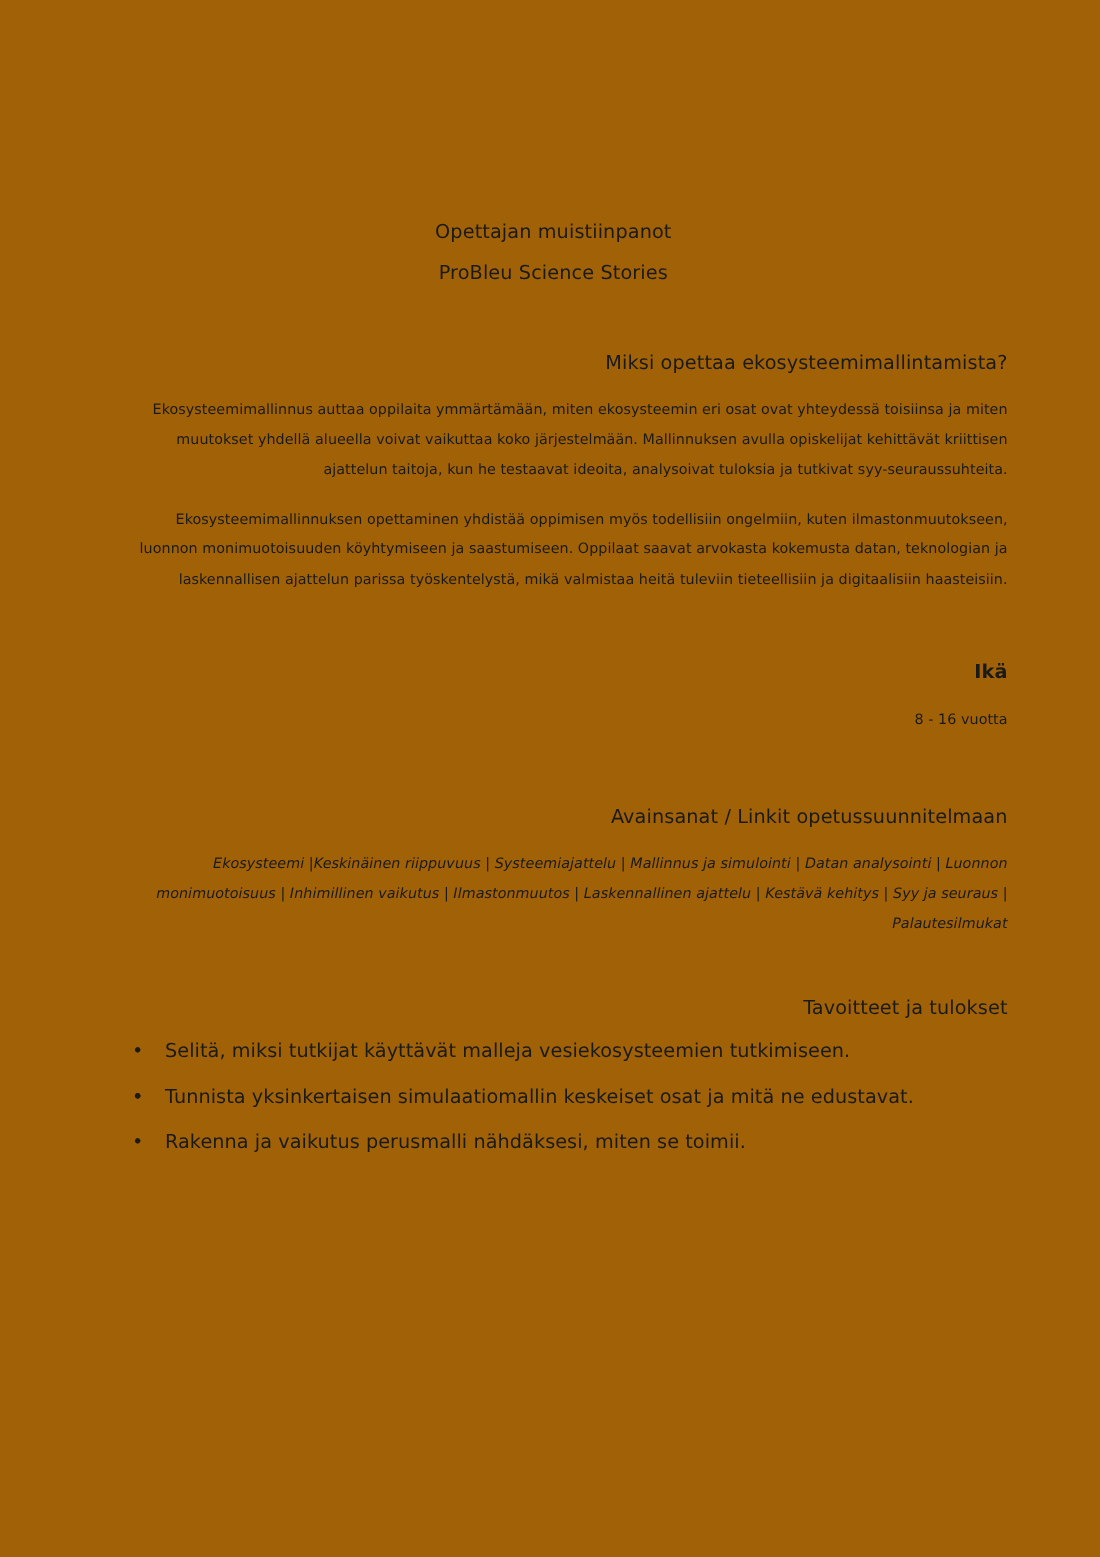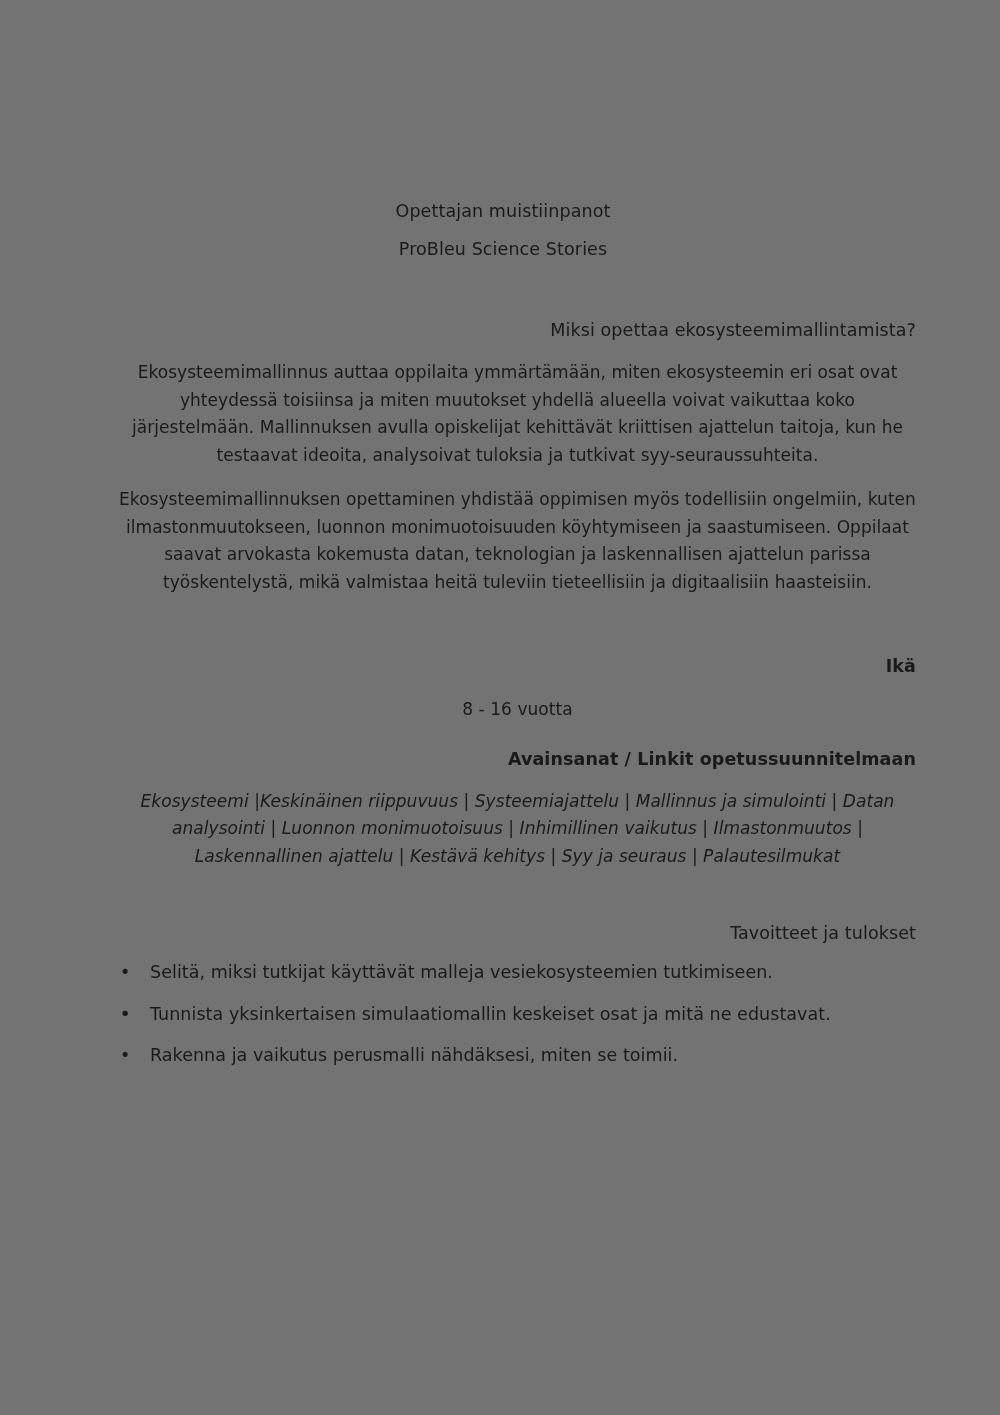"Opettajan muistiinpanot" .page { background: #737373 -> #a16207 }
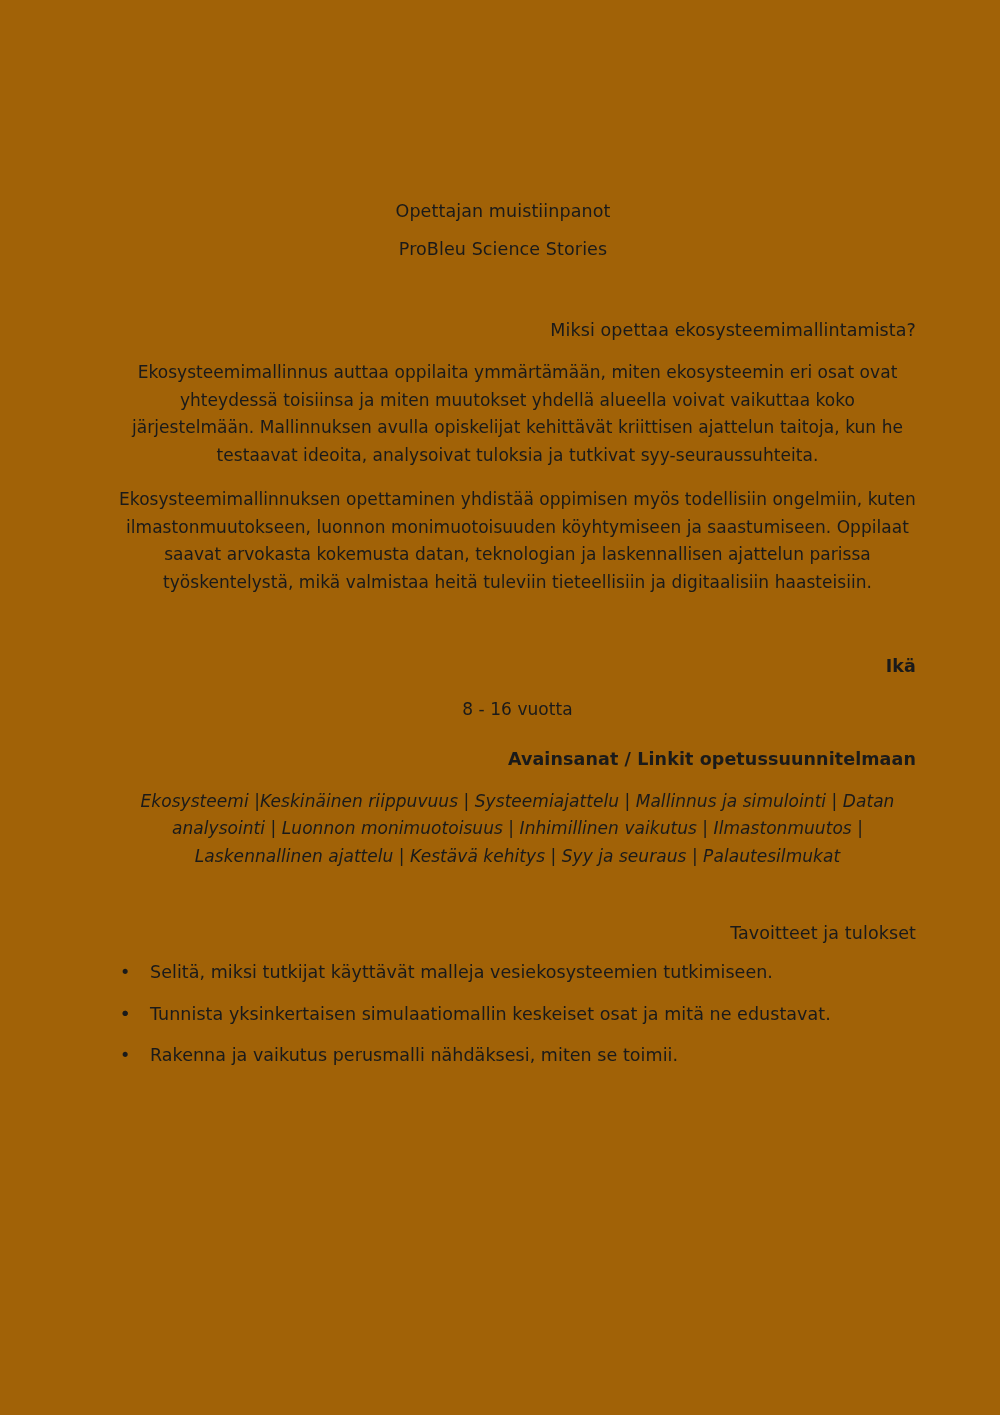"Ekosysteemimallinnus auttaa oppilaita" .para { font-size: 17px -> 13px; text-align: center -> right }
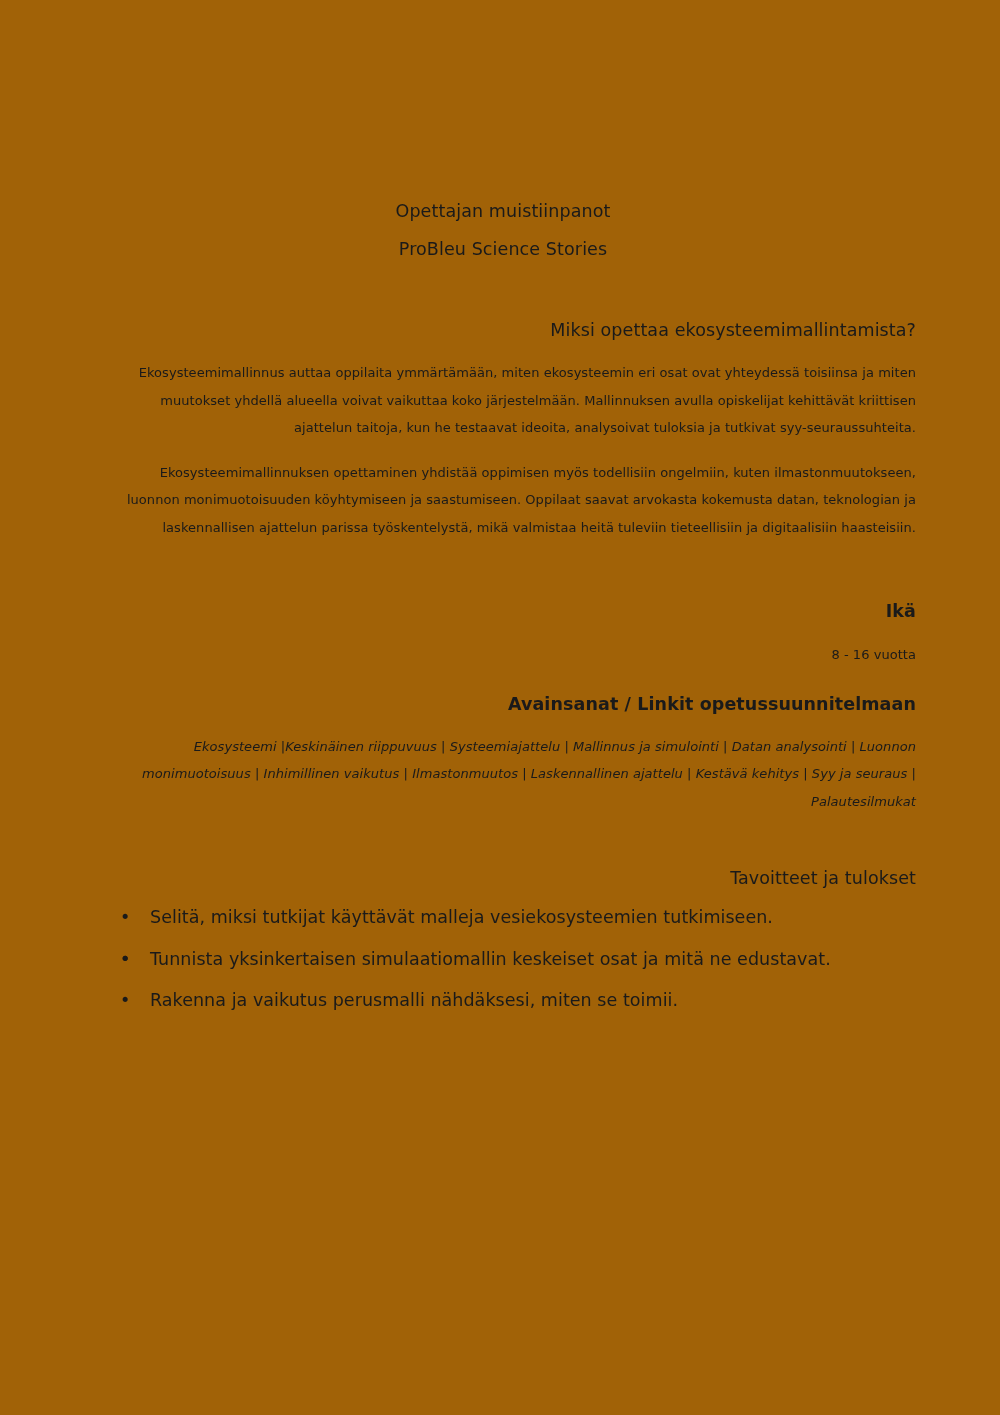"Avainsanat / Linkit opetussuunnitelmaan" .sp-kw-heading { font-weight: bold -> none; margin-top: 23px -> 62px }
